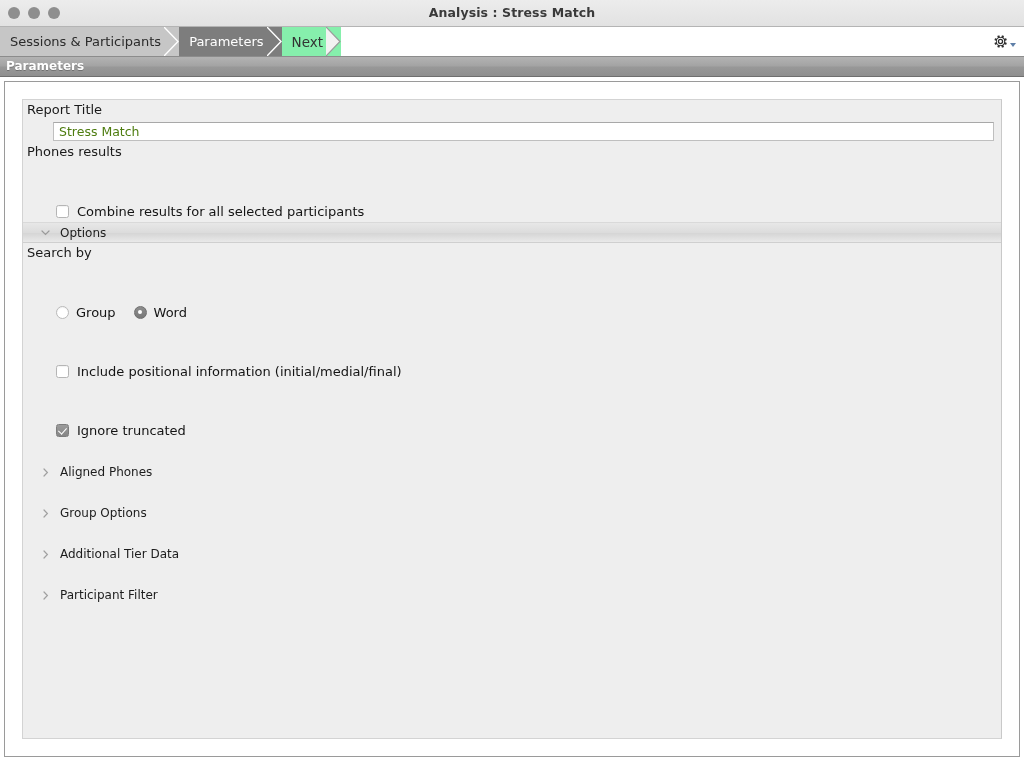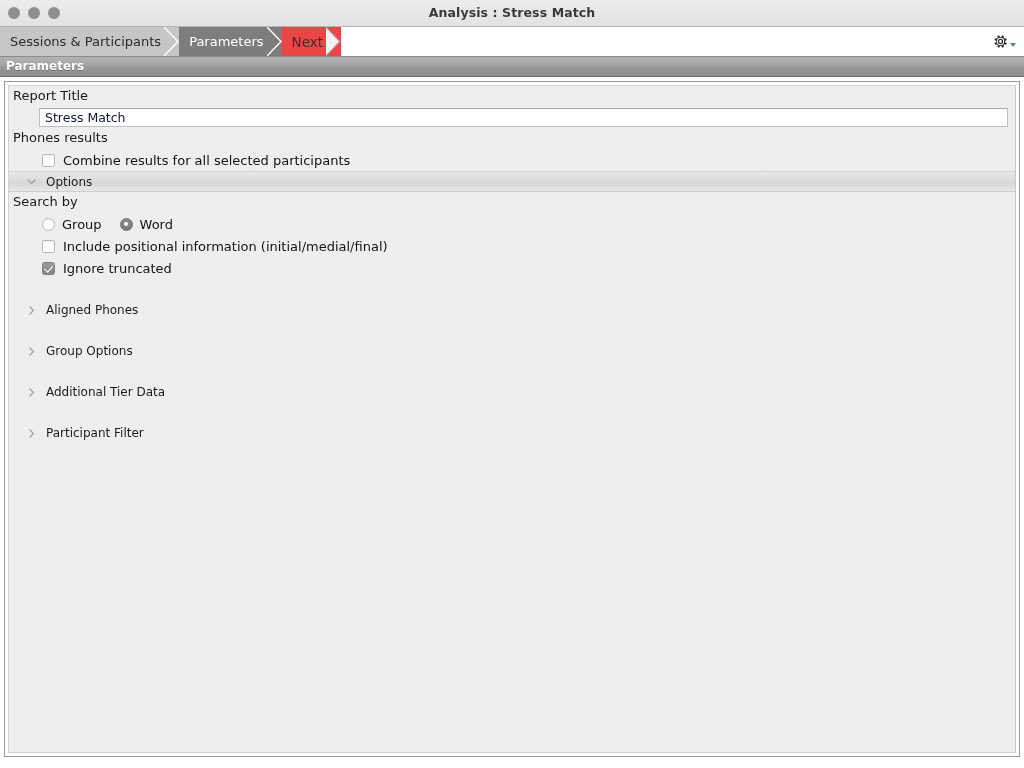"Next" .crumb.next { background: #ef4444 -> #86efac }
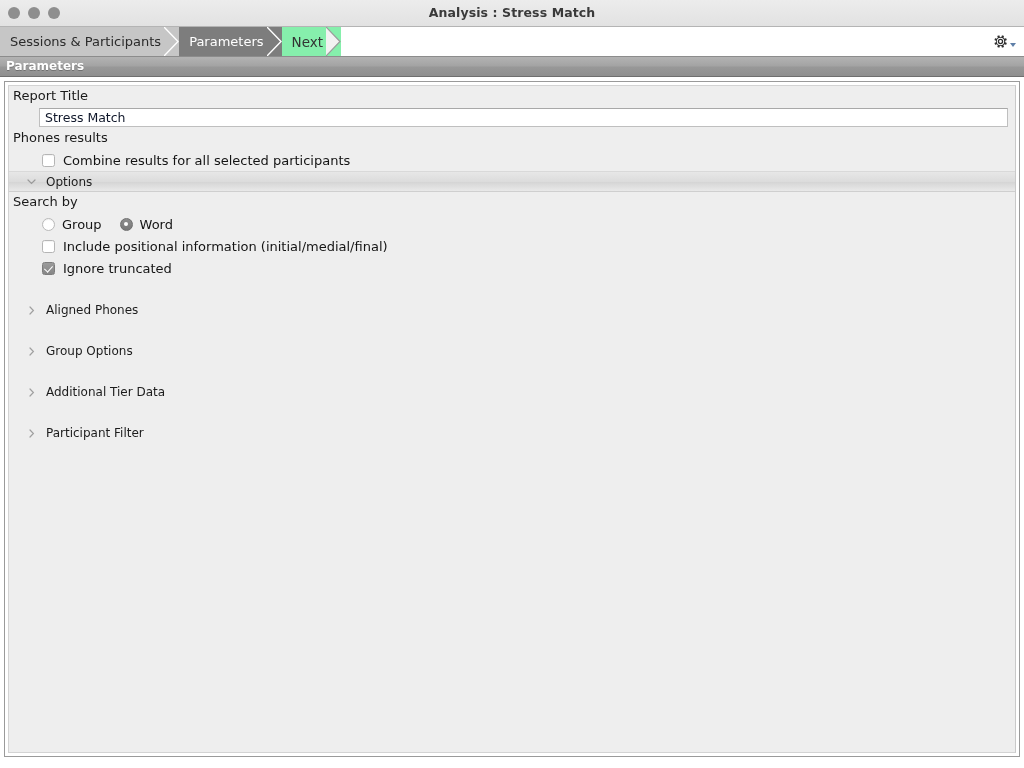"Report Title" .panel-outer { padding: 3px -> 17px }
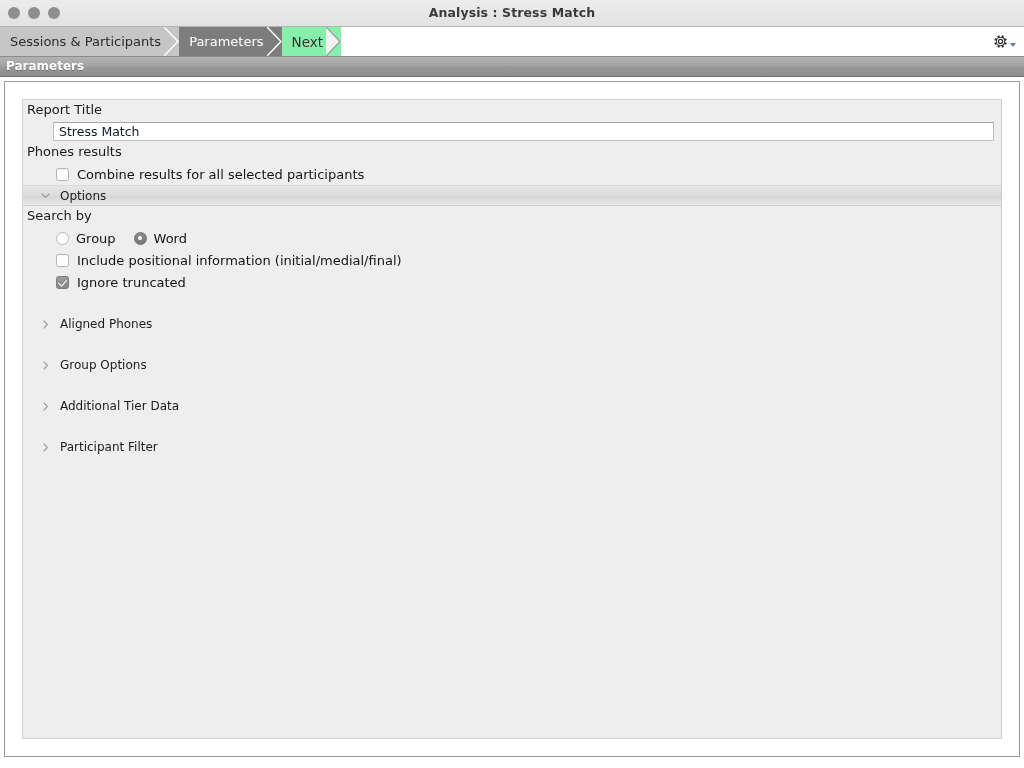"Stress Match" .text-input { color: #0f172a -> #4d7c0f }
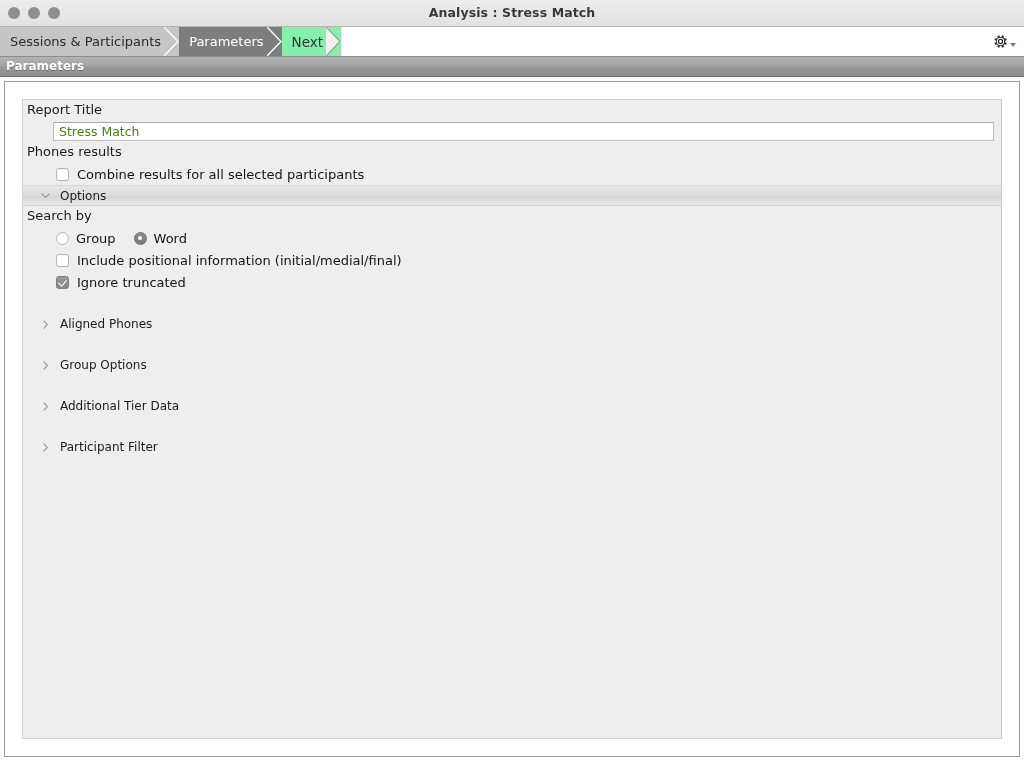"Combine results for all selected" .check-row { margin-top: none -> 37px }
